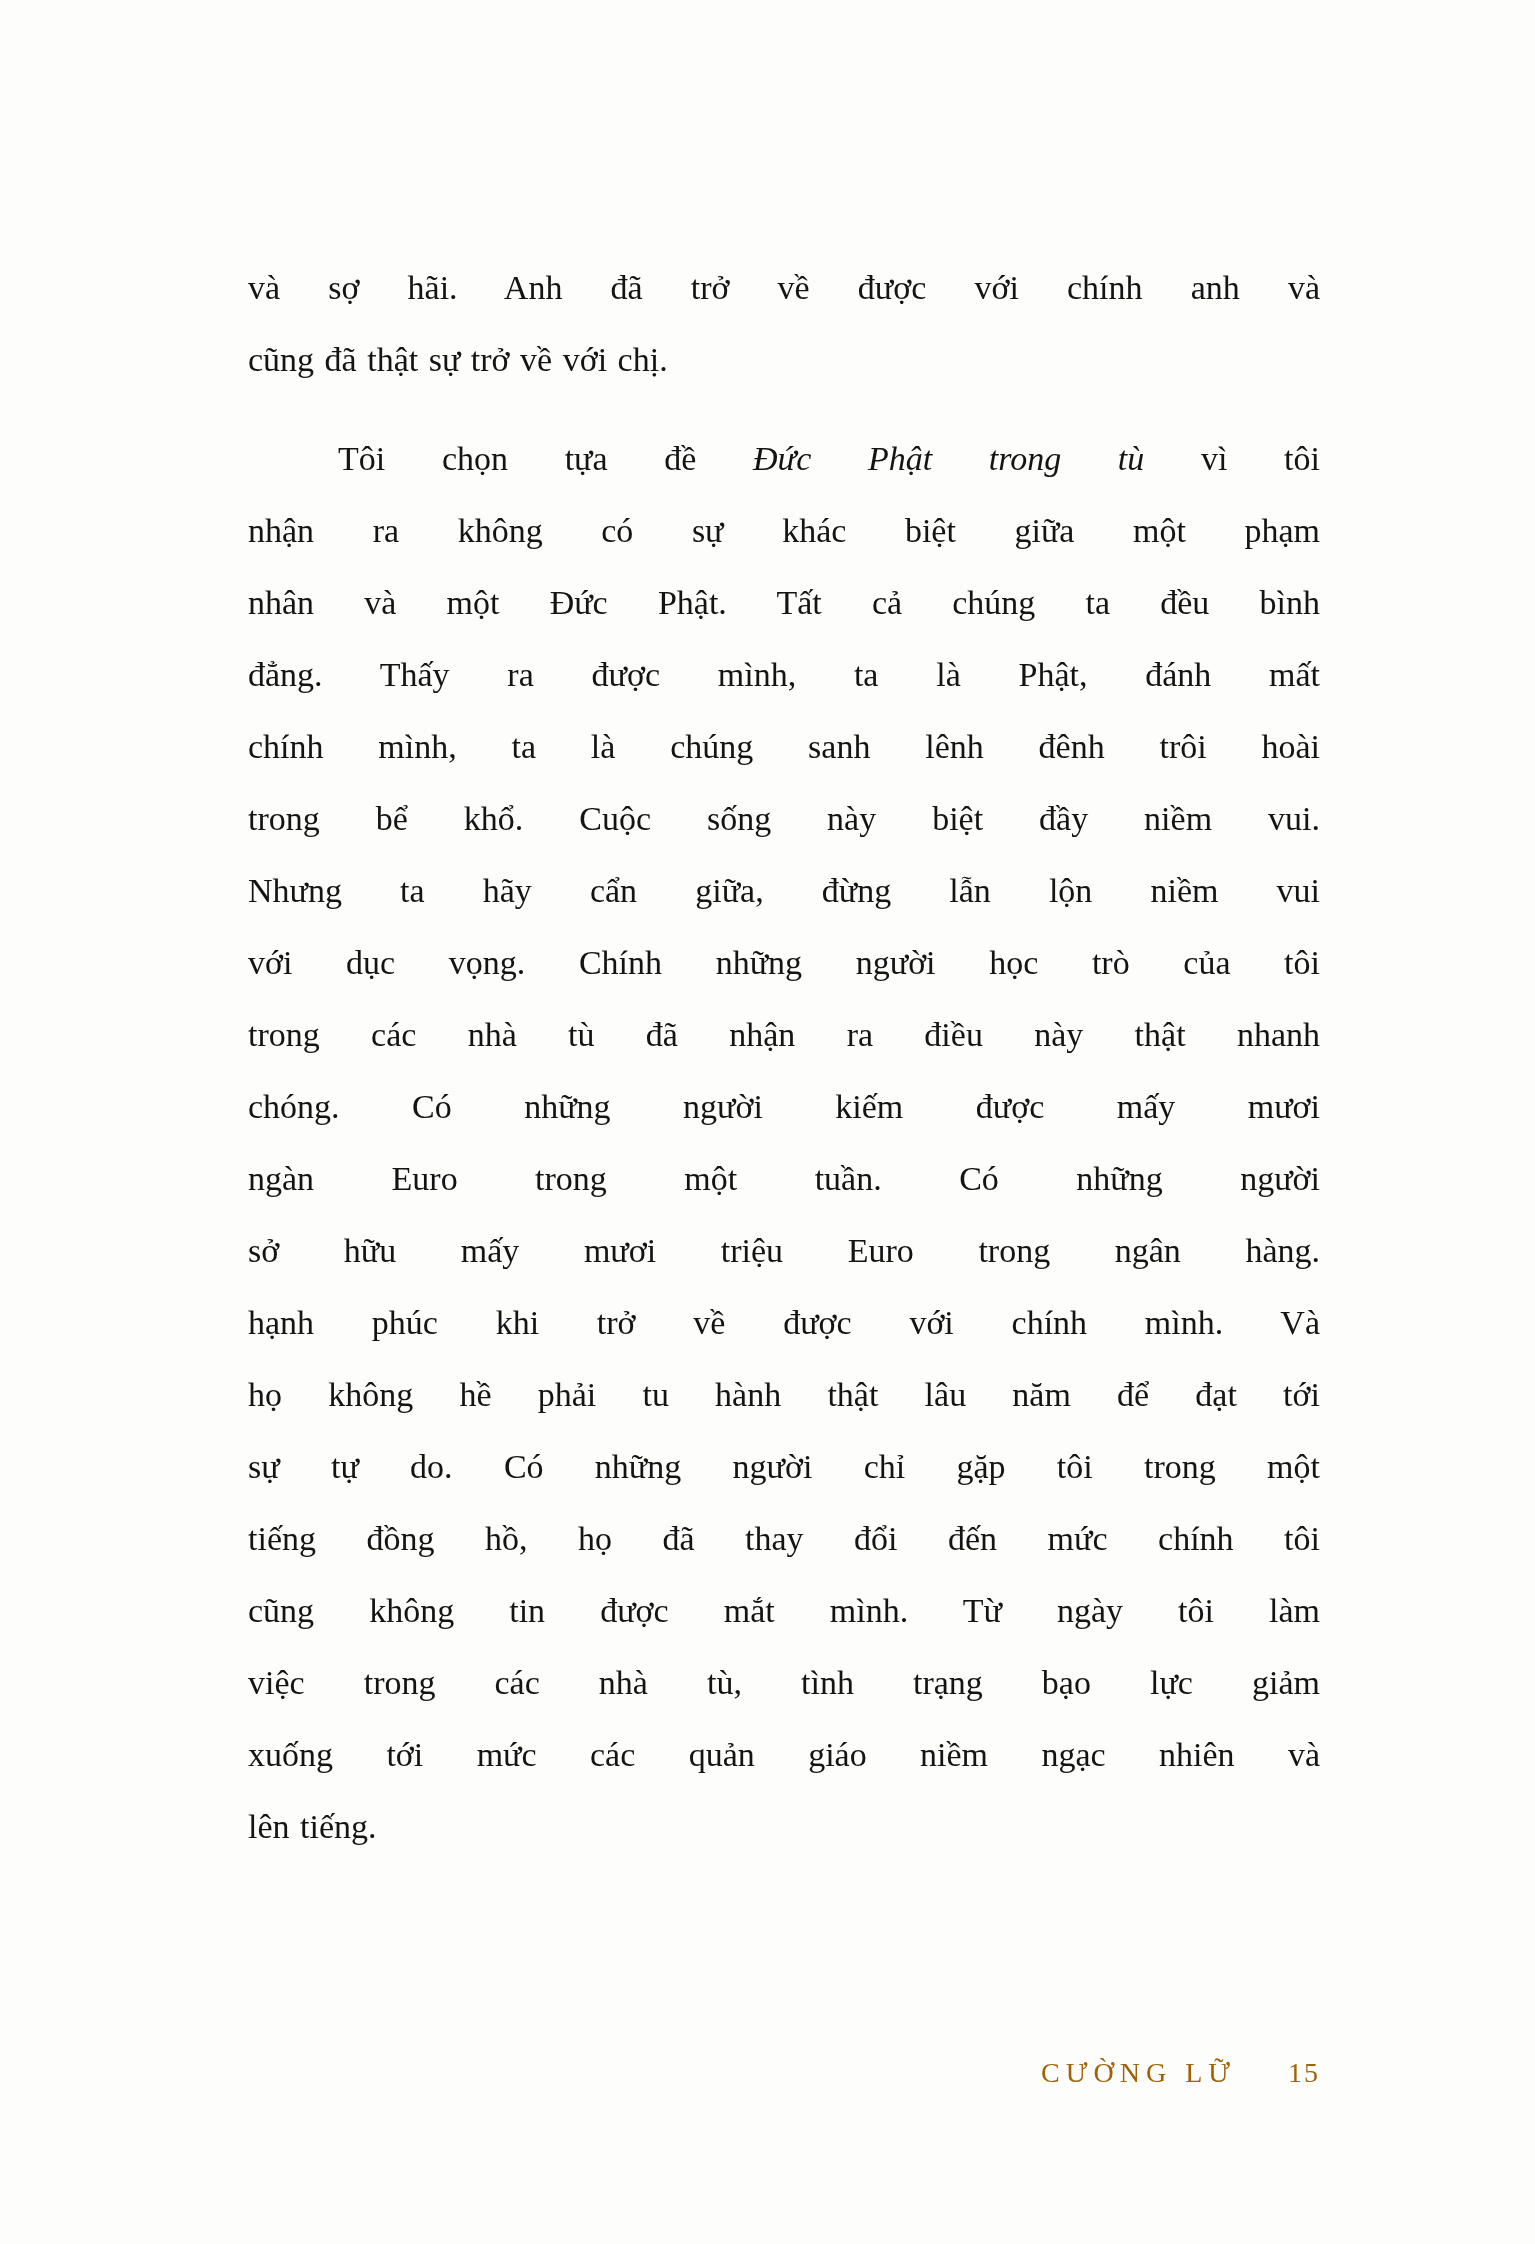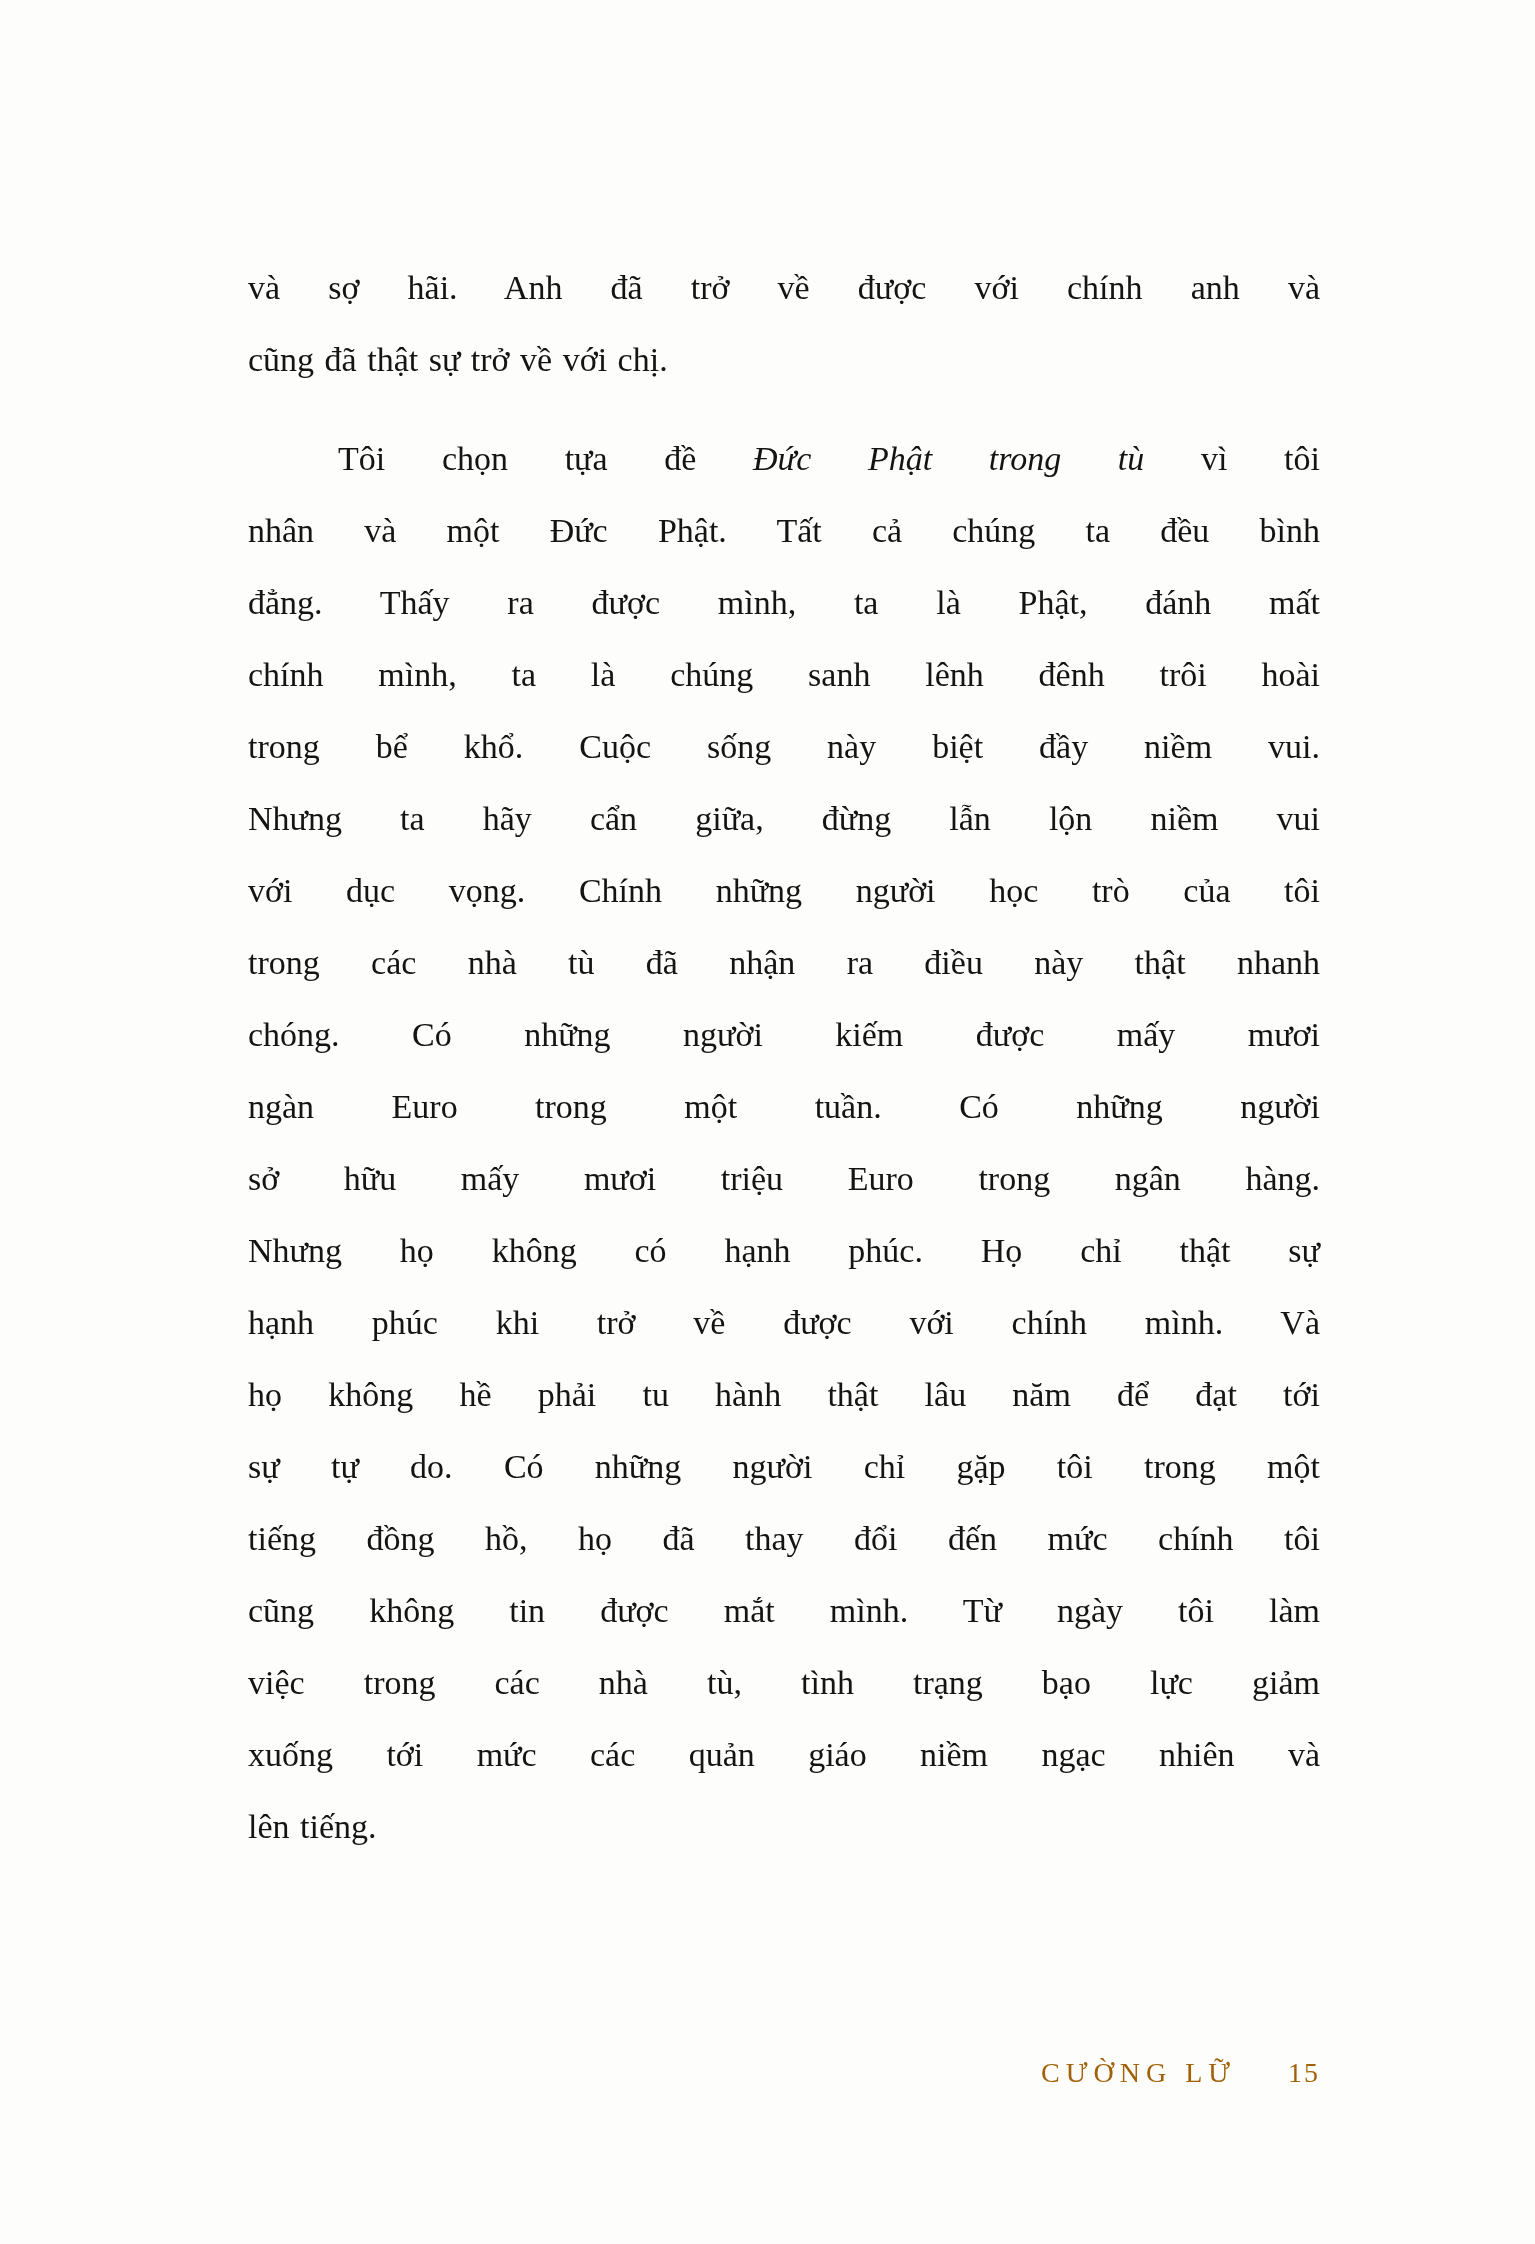"nhận ra không có sự" div.line { html: none -> <div><span>nhận ra không có sự khác biệt giữa một phạm</span></div> }
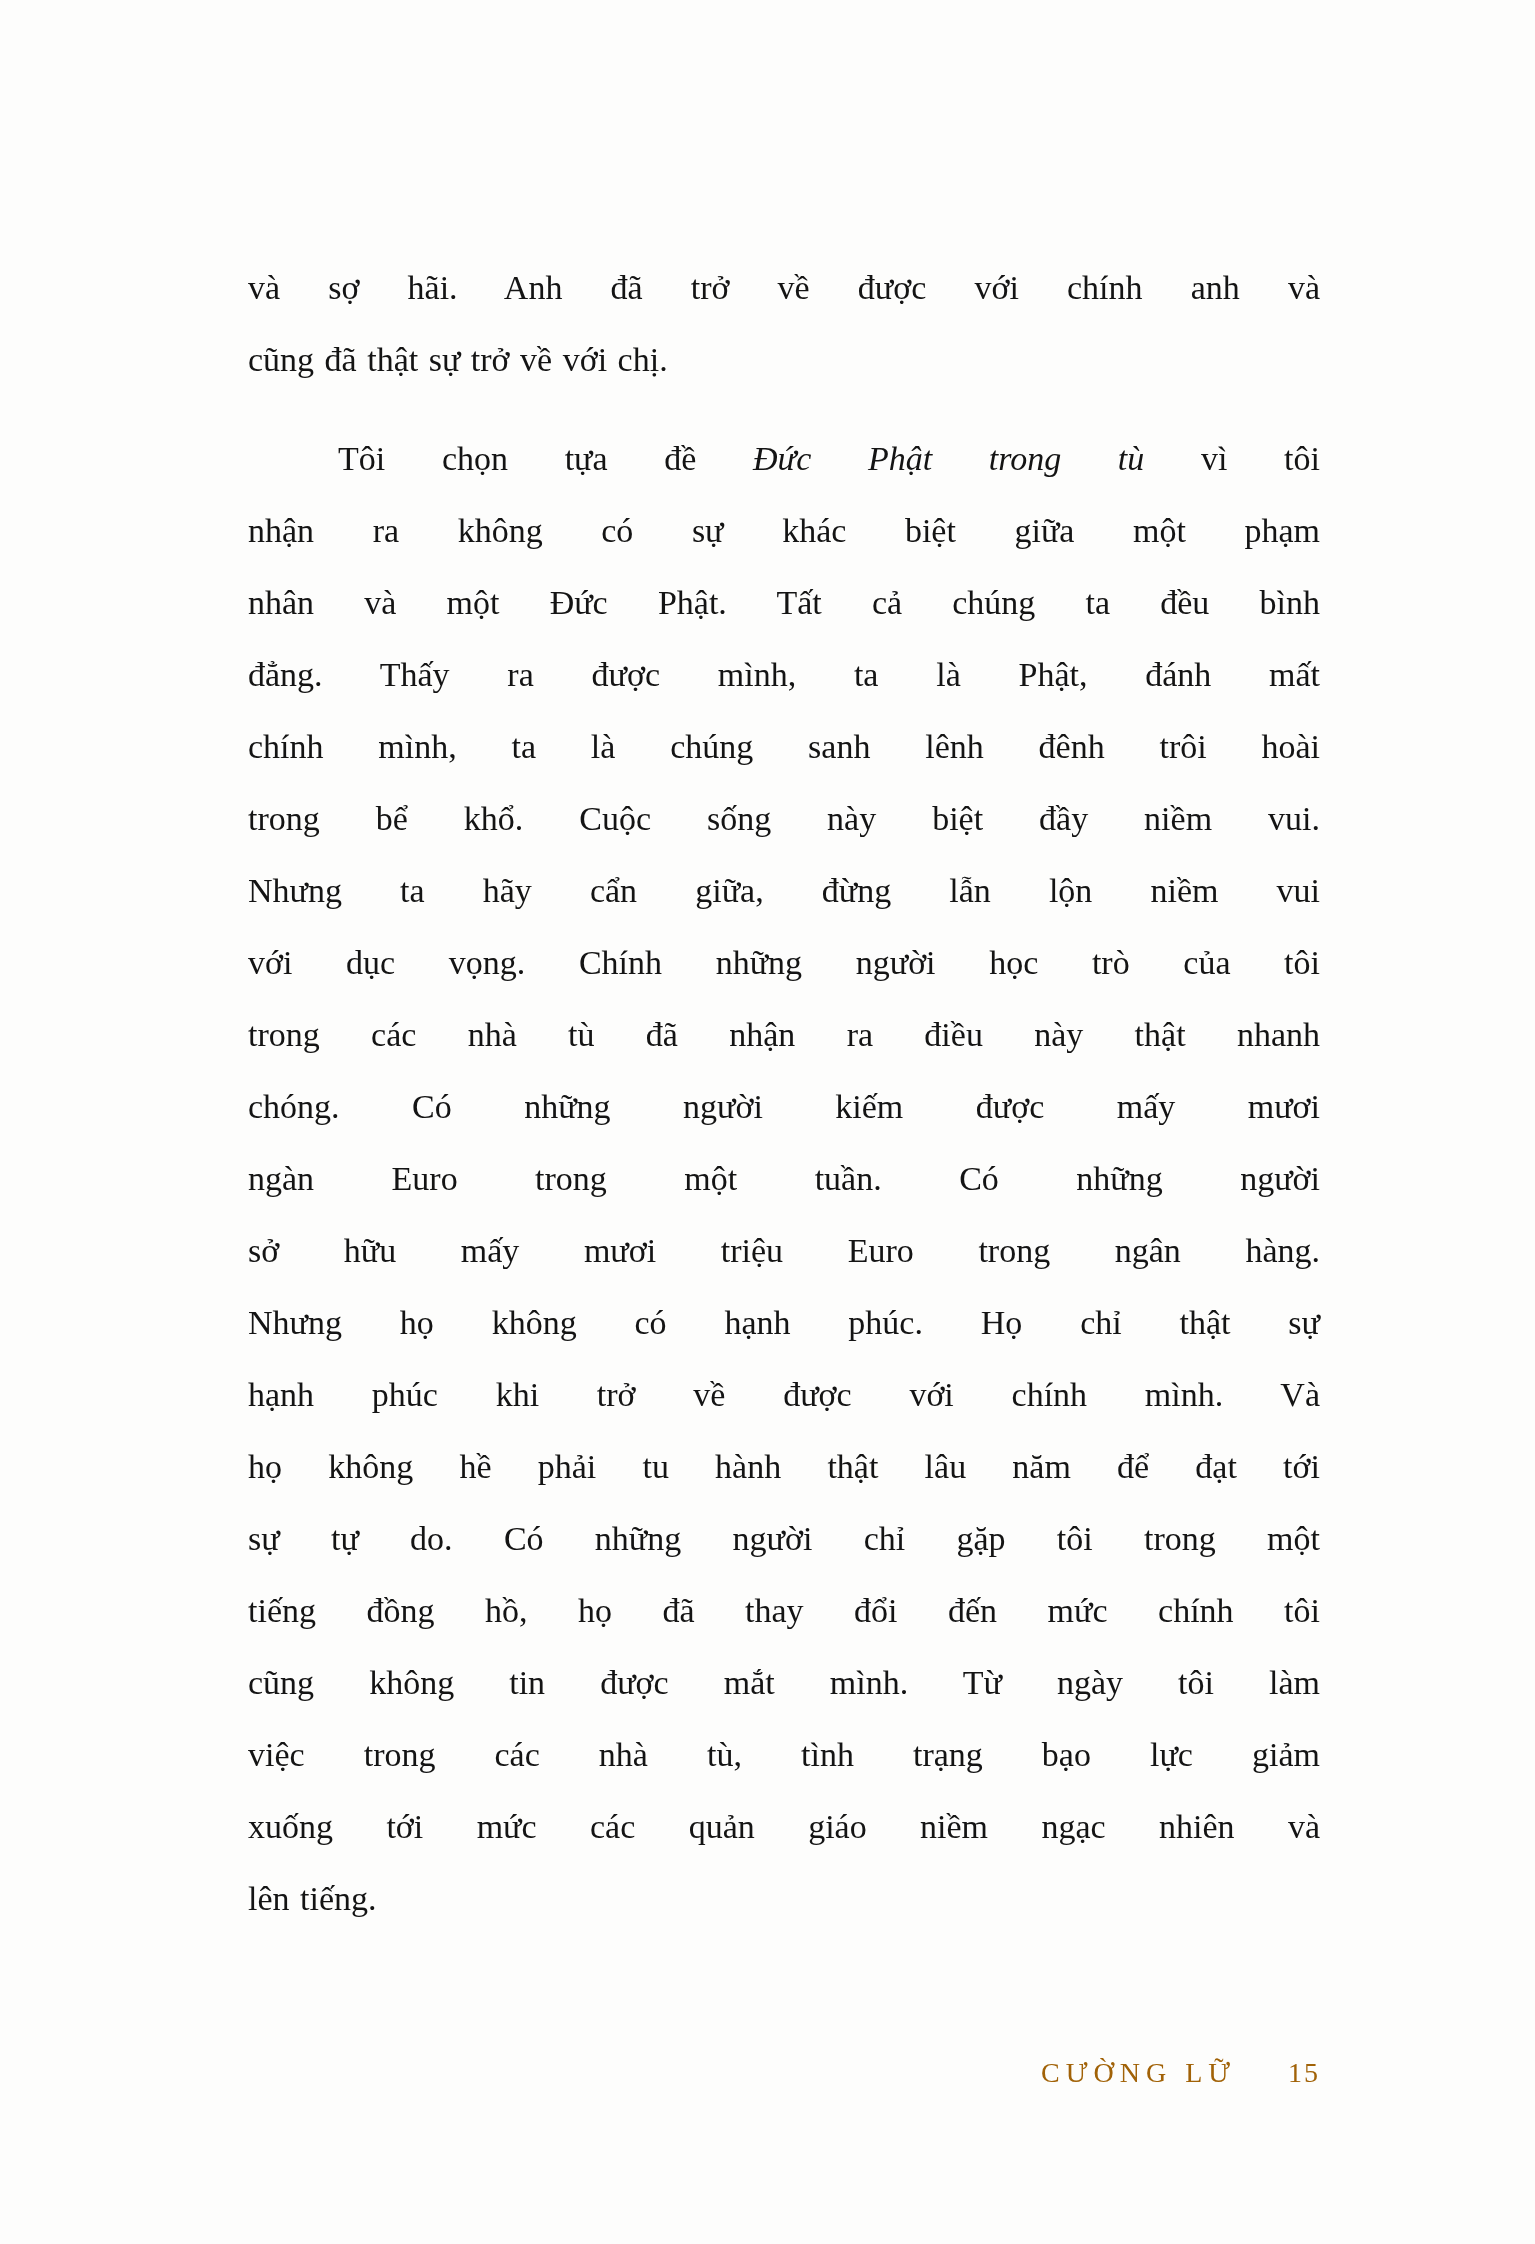"Nhưng họ không có hạnh" div.line { html: <div><span>Nhưng họ không có hạnh phúc. Họ chỉ thật sự</span></div> -> none }
